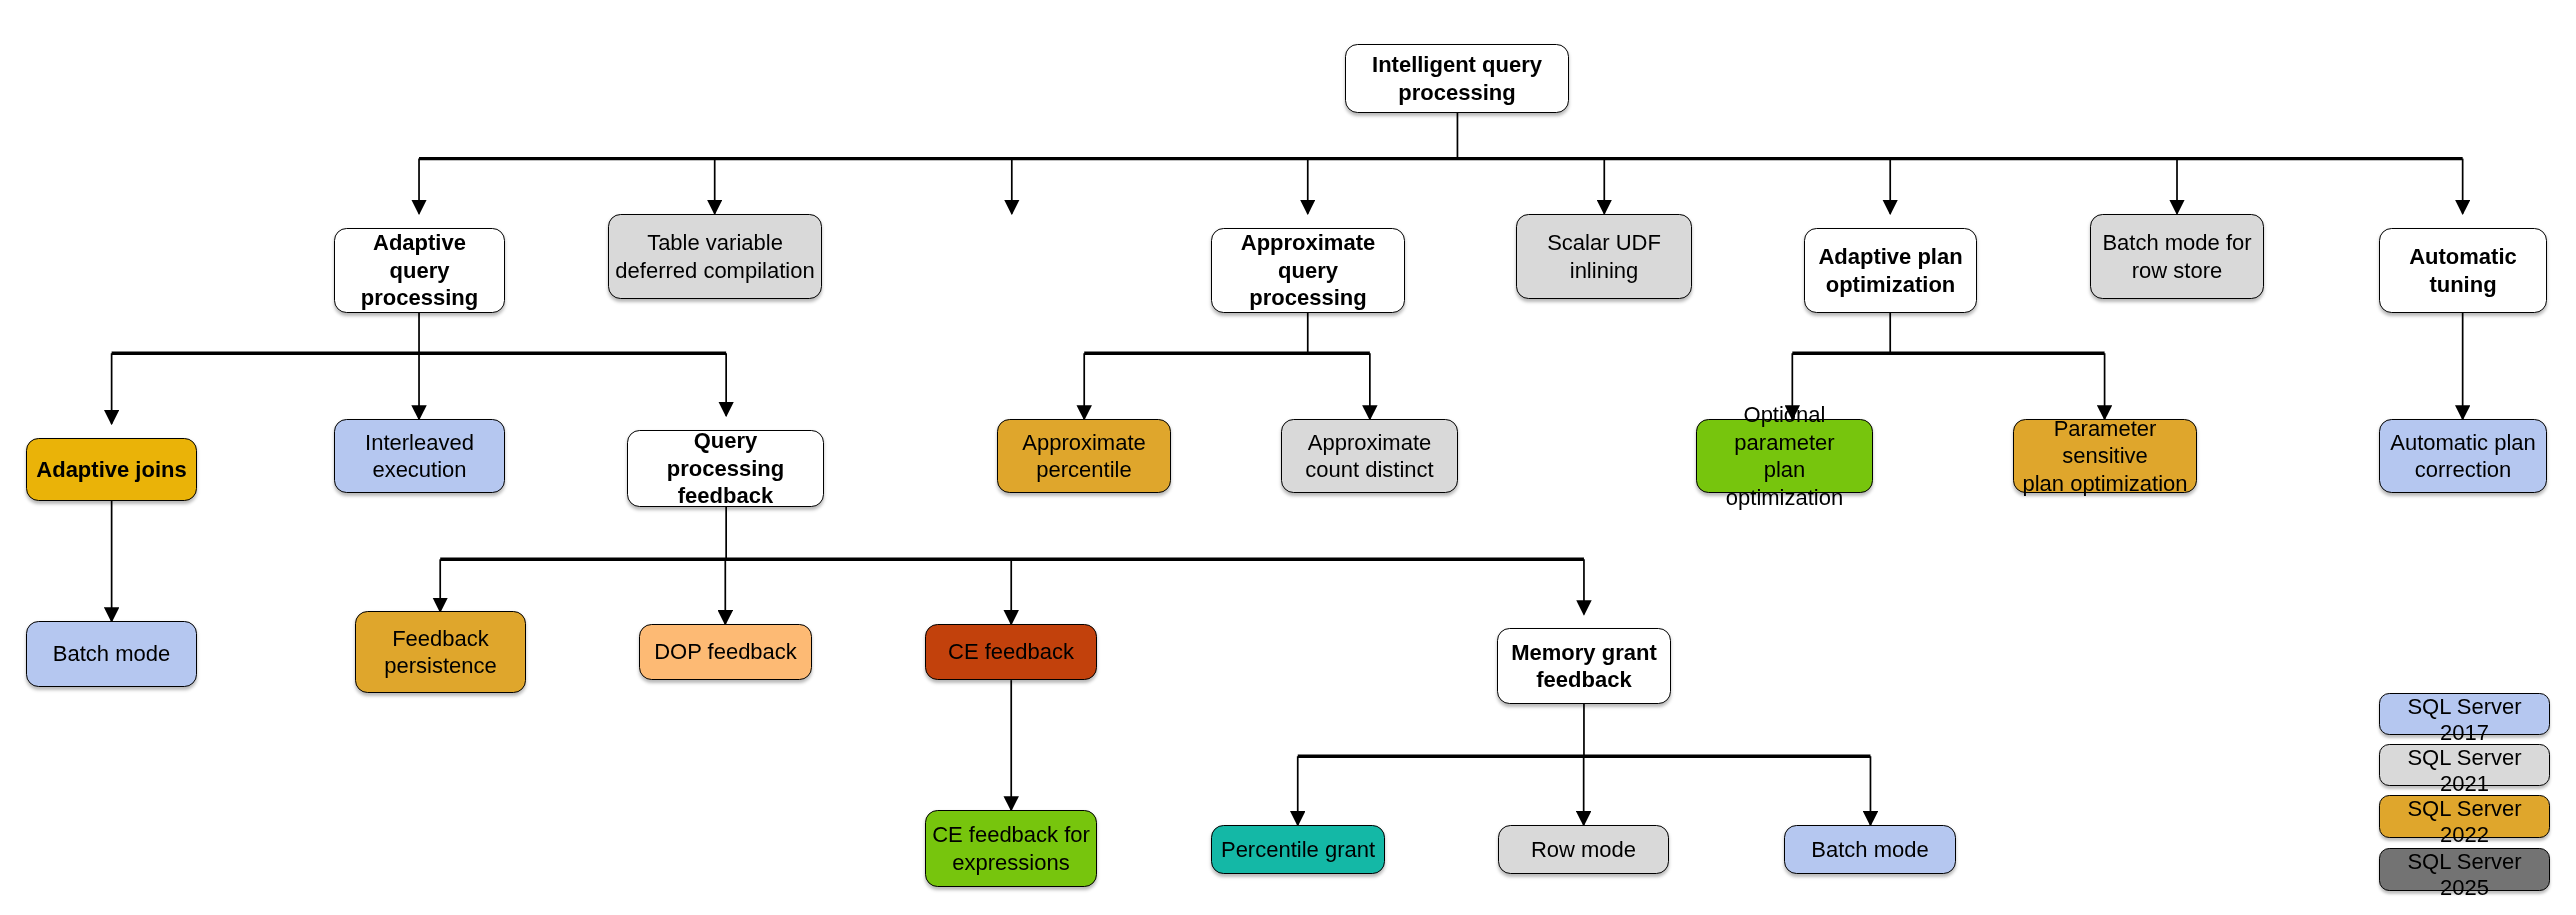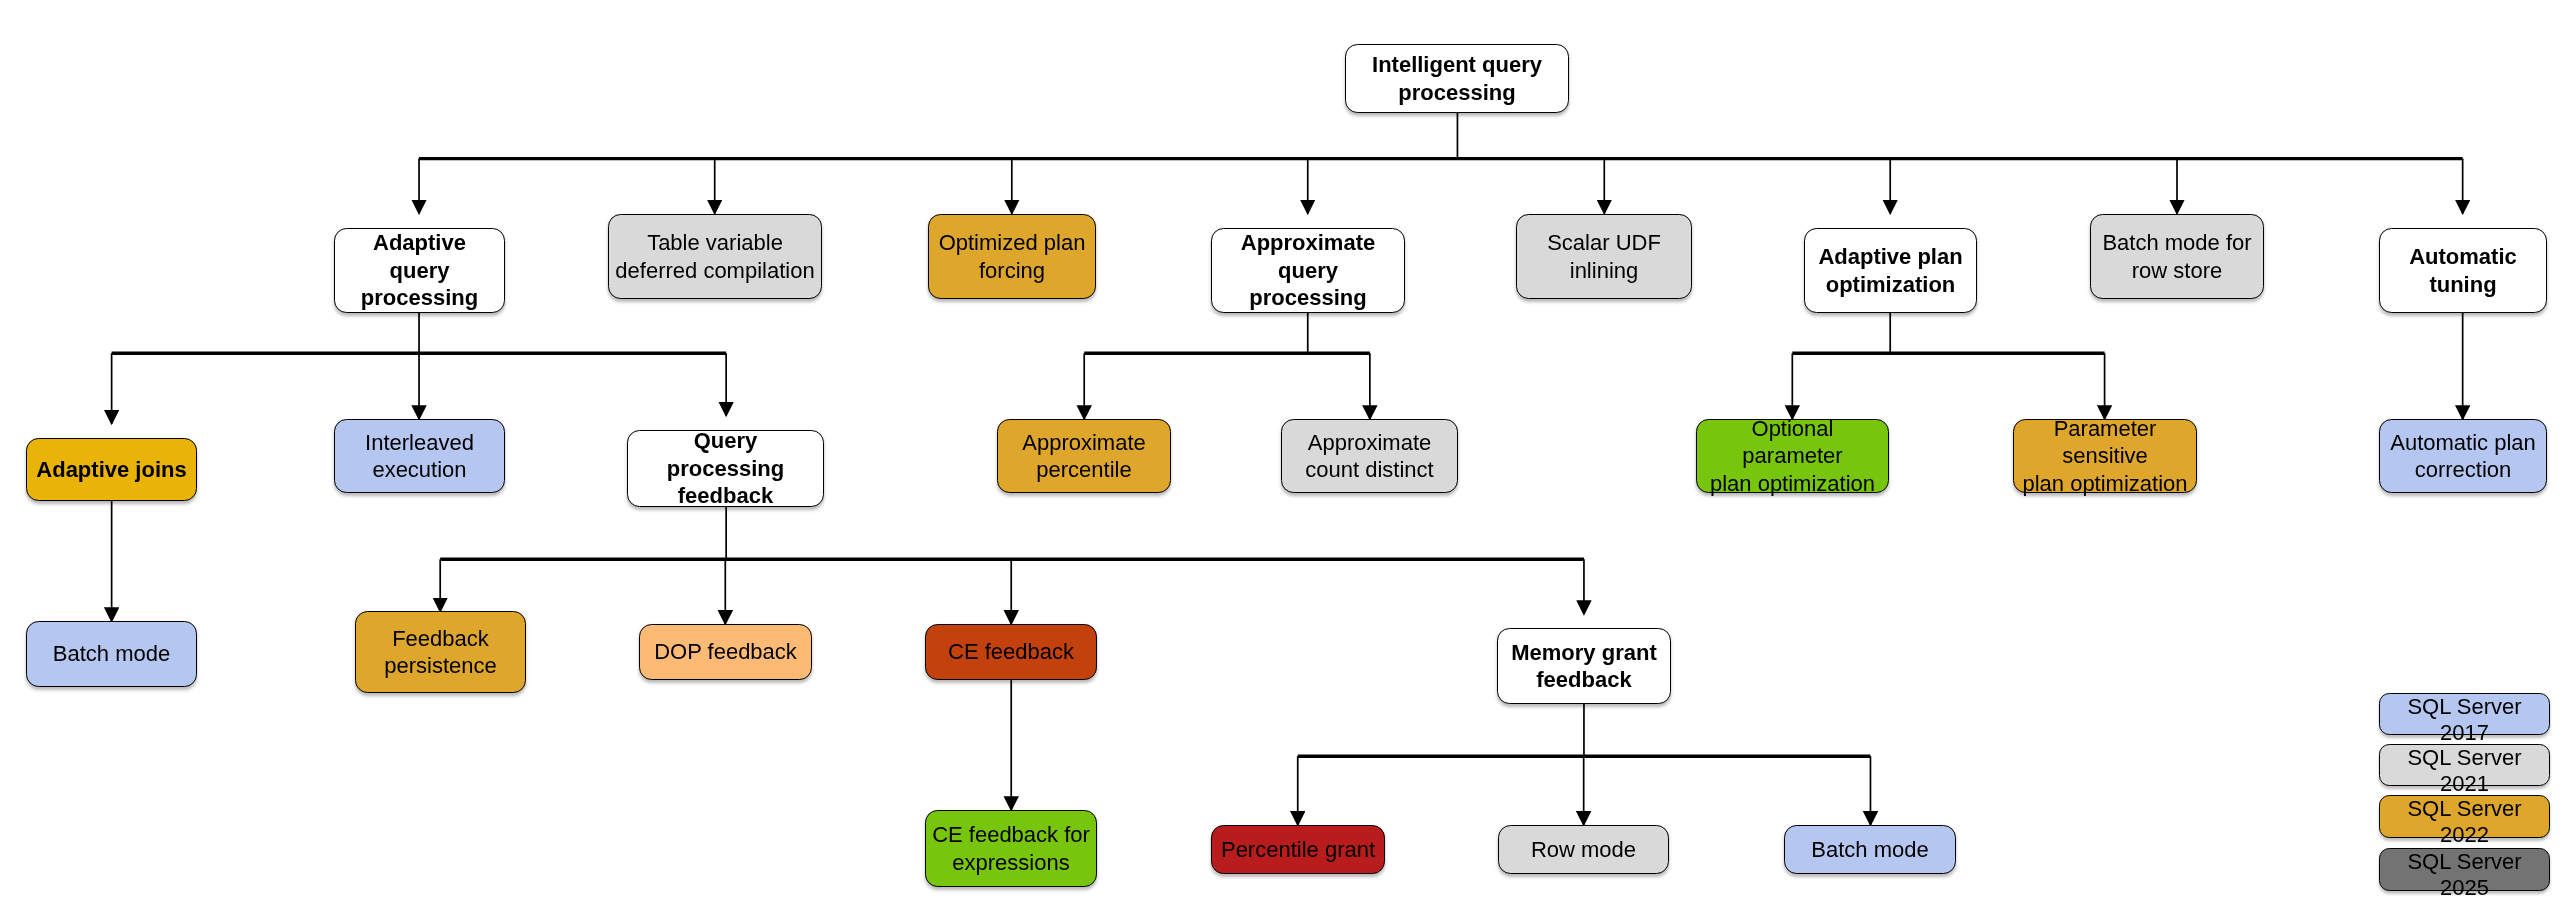"Optimized plan" div.node { html: <div><span>Optimized plan forcing</span></div> -> none }
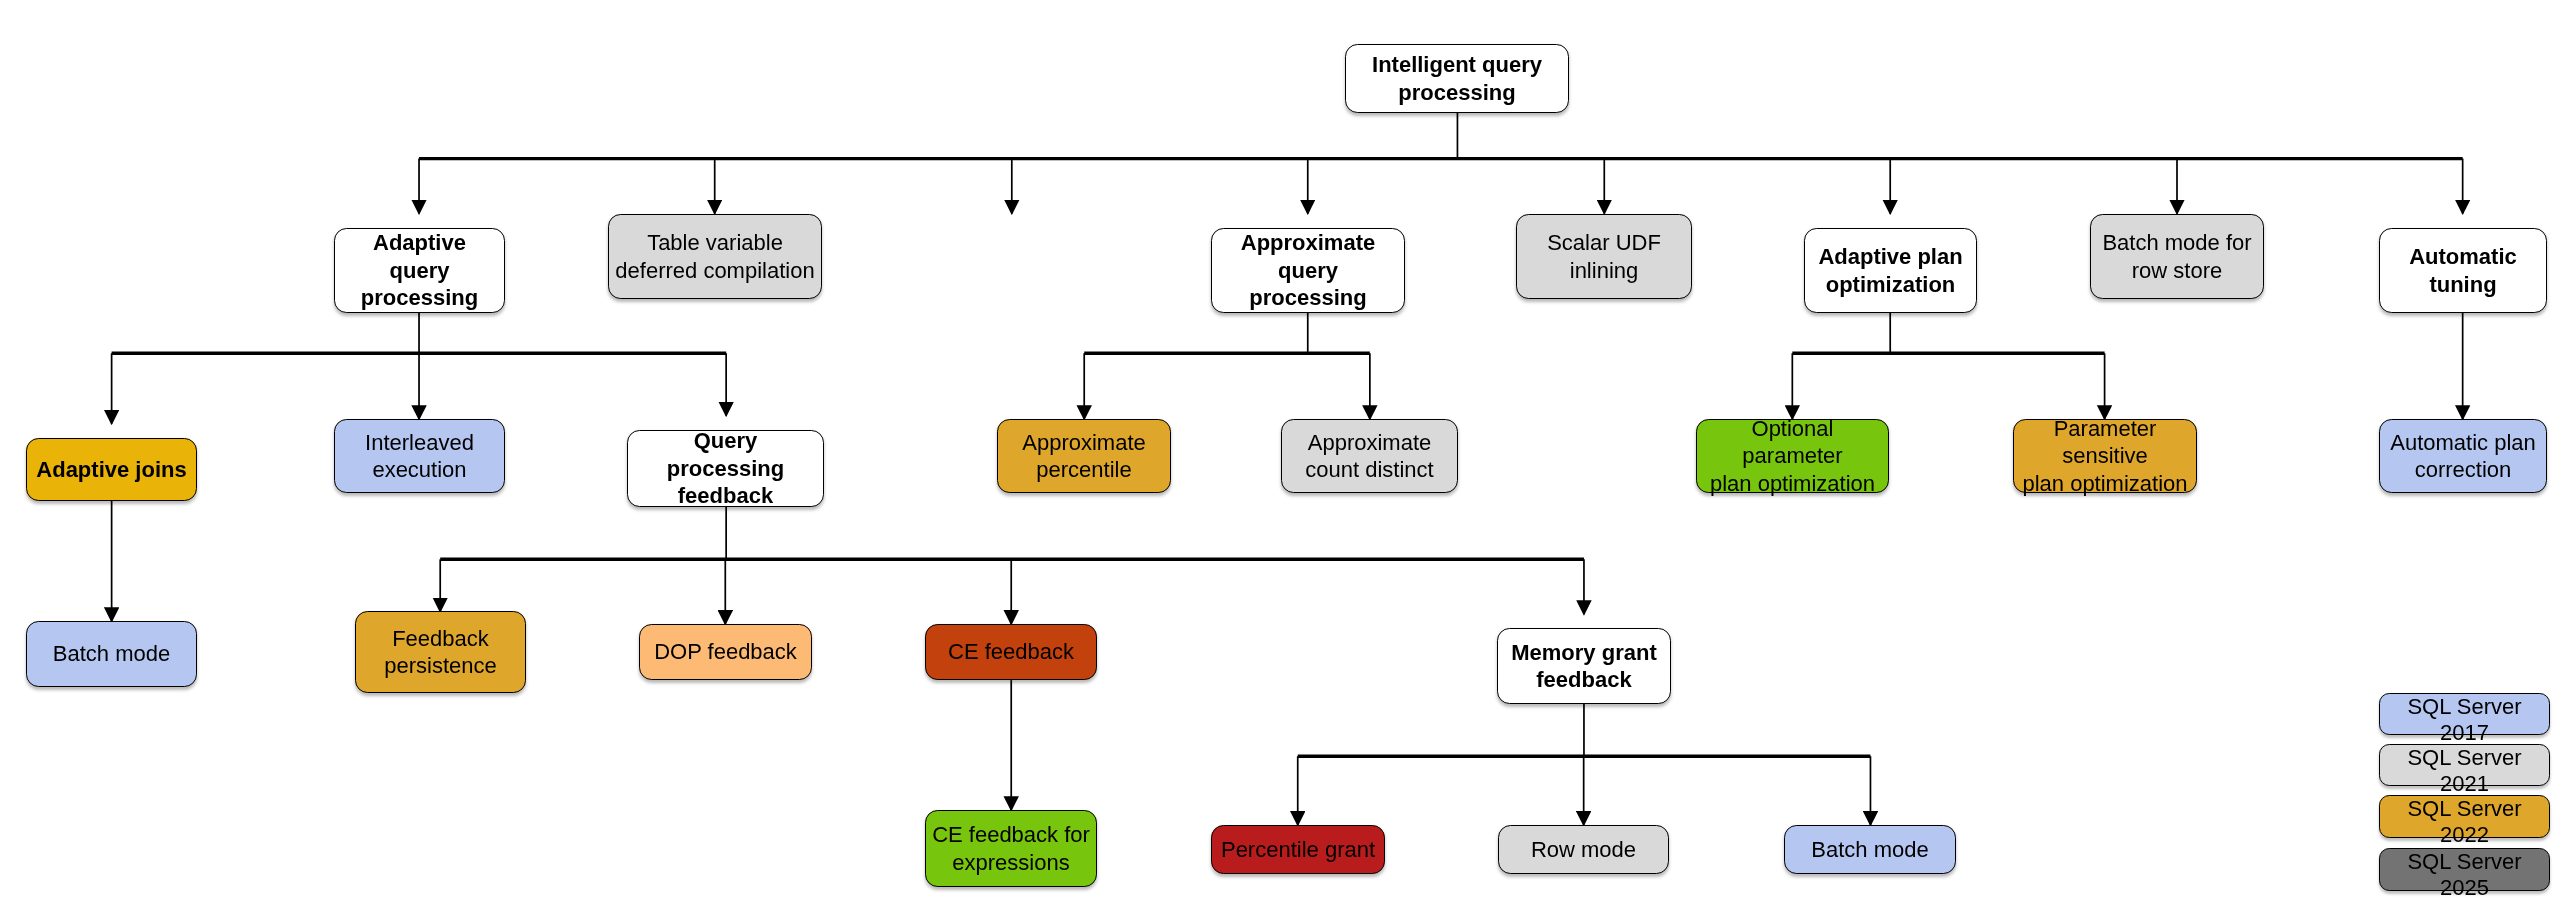"Optional parameter" div.node { width: 193px -> 177px }
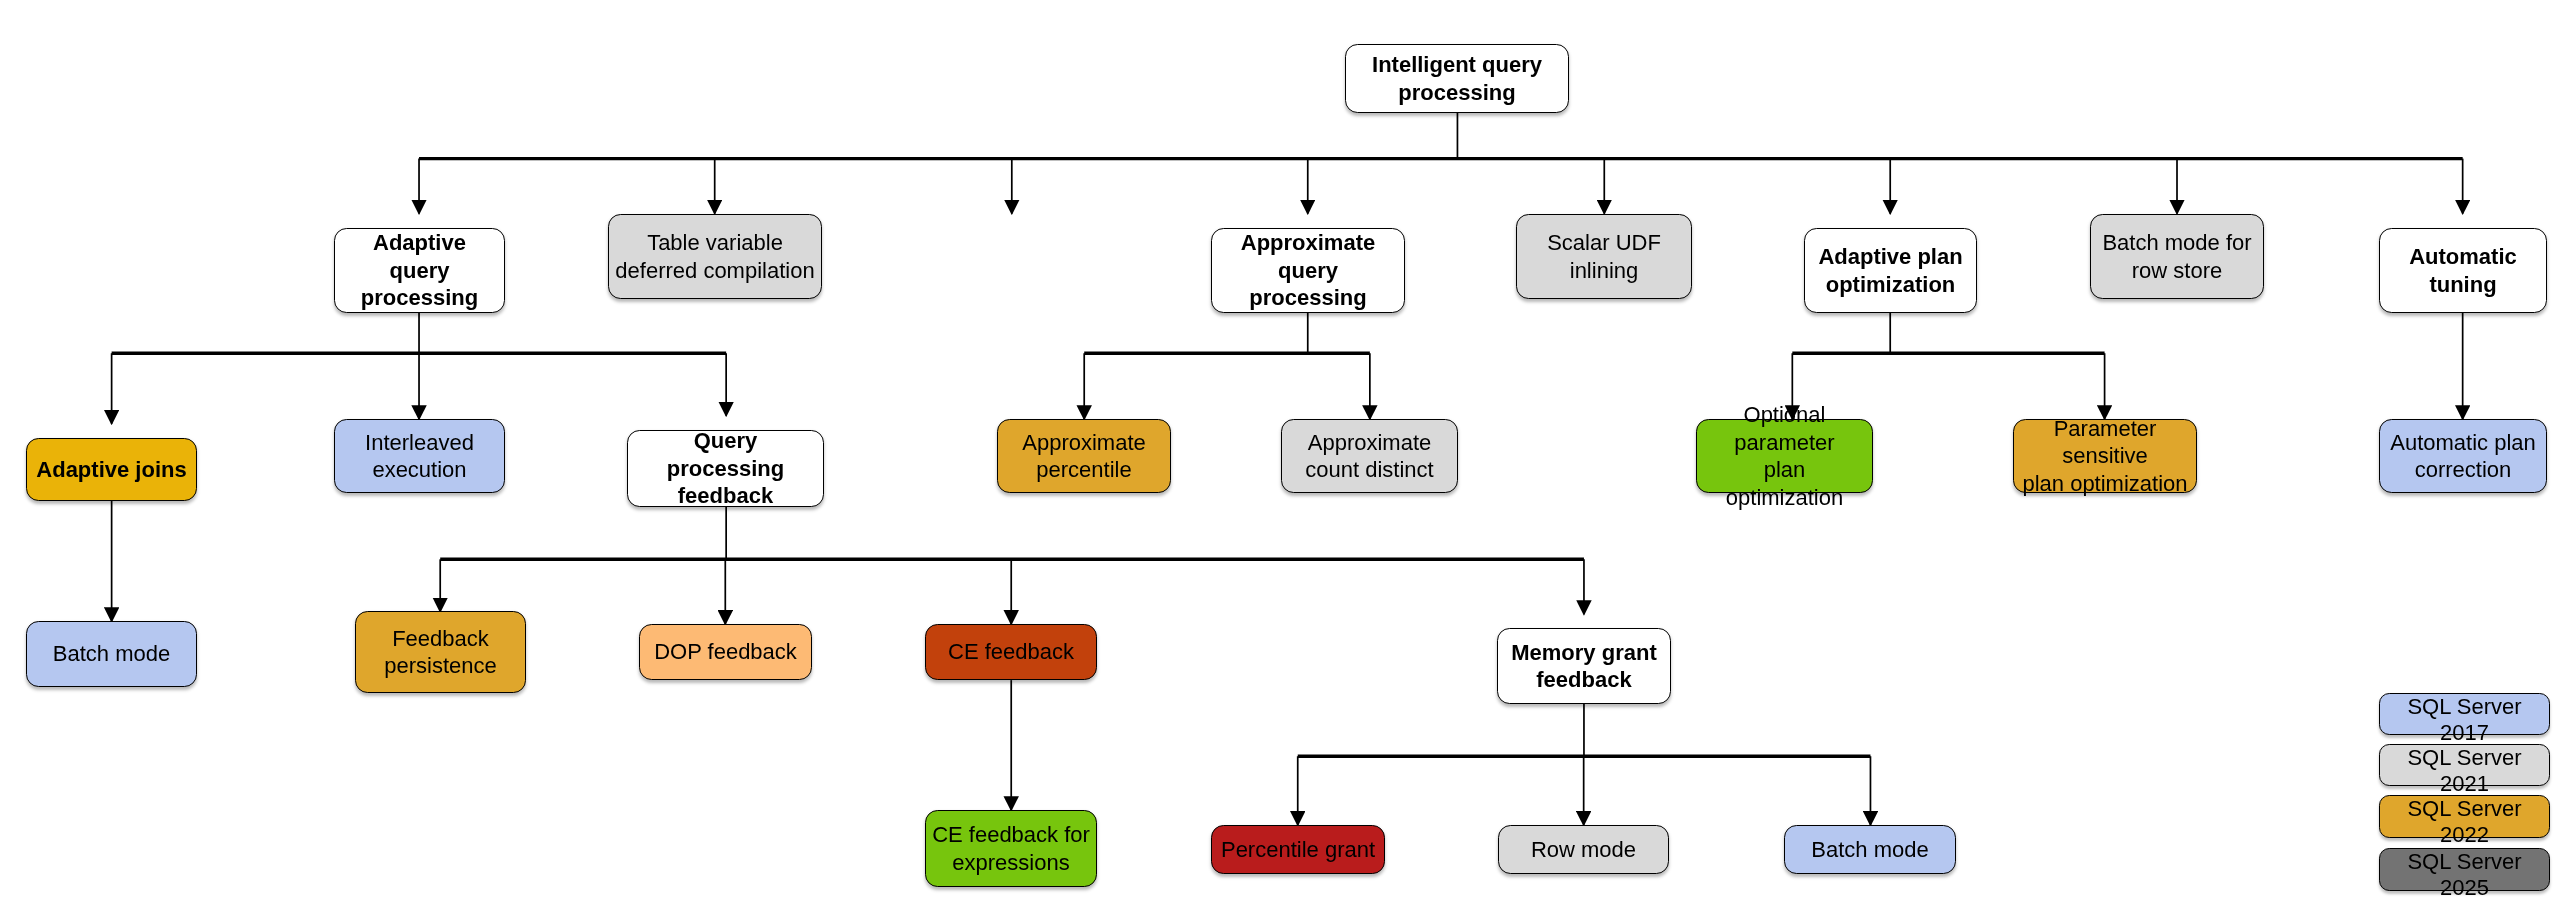"Percentile grant" div.node { background: #b91c1c -> #14b8a6 }
